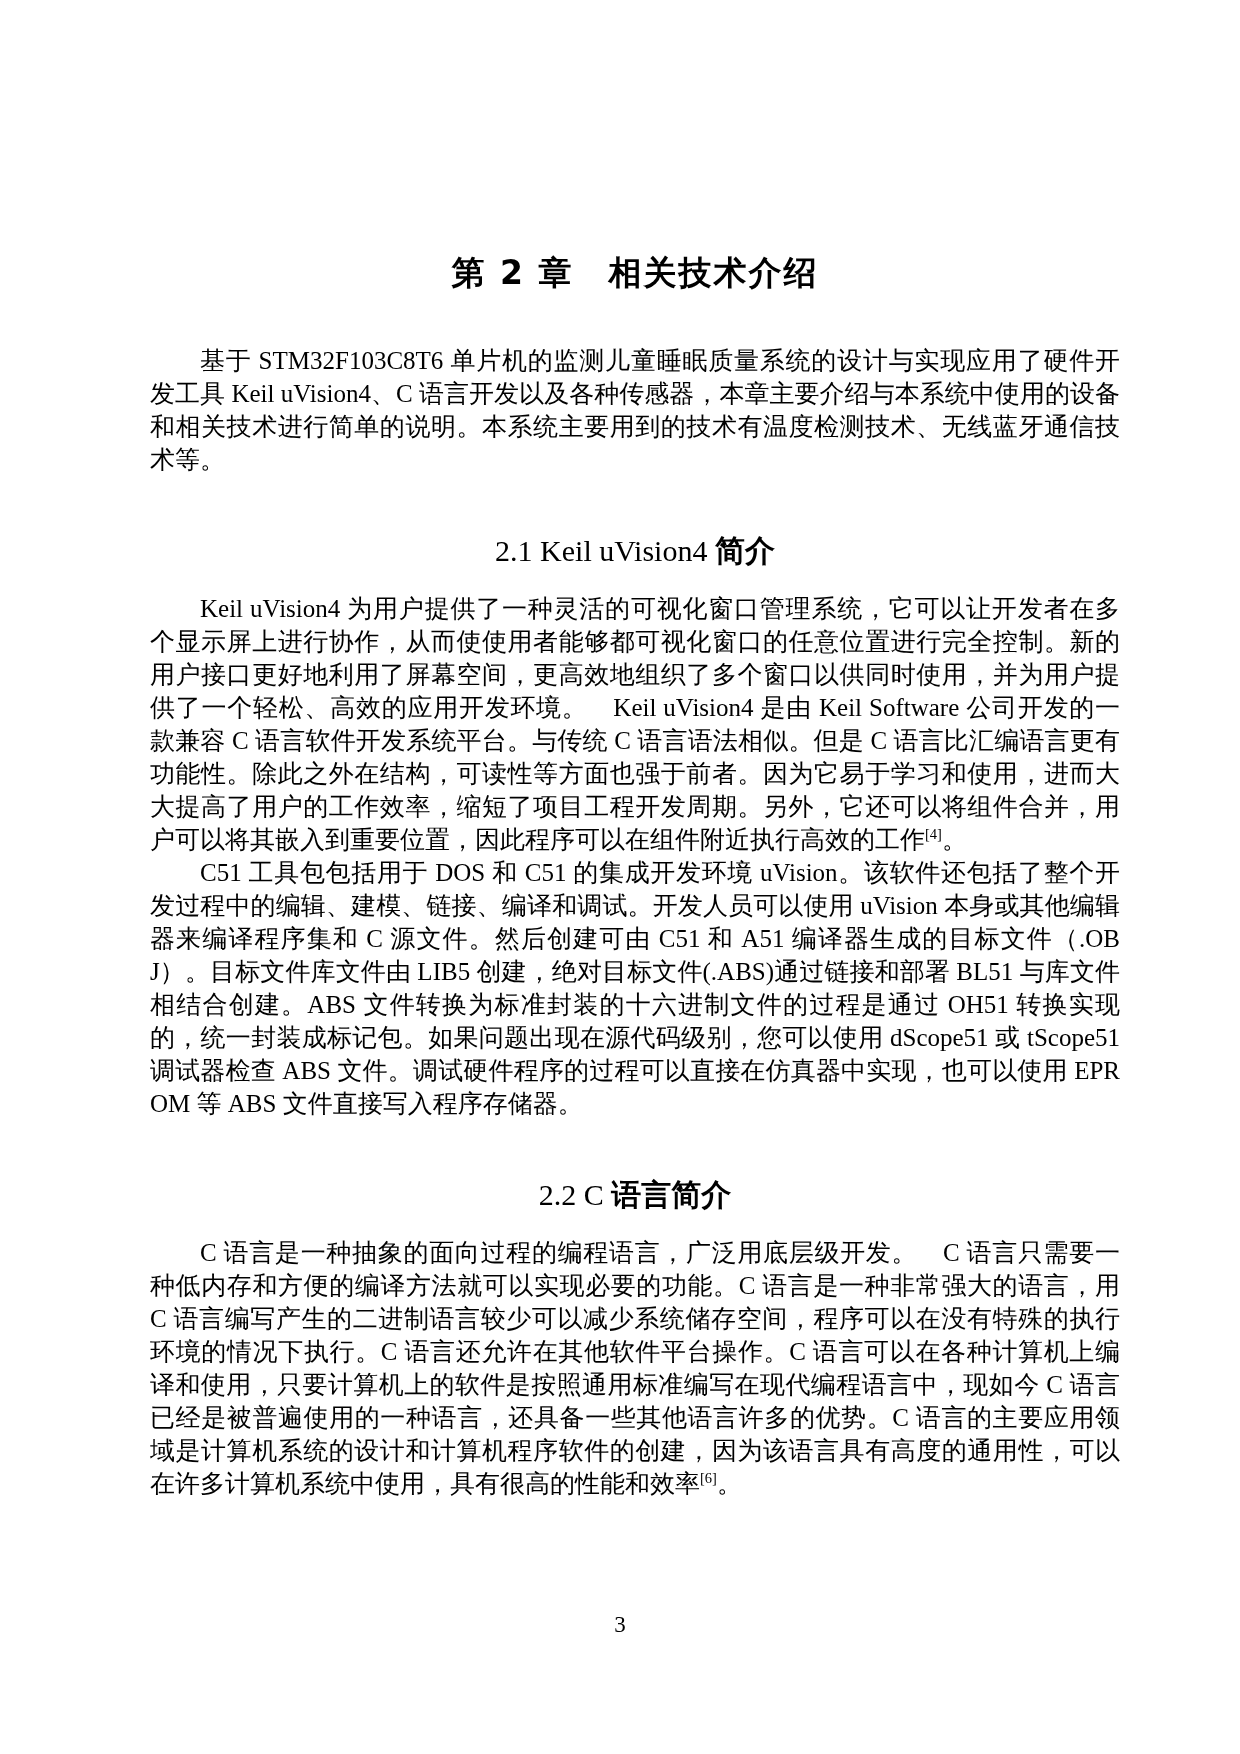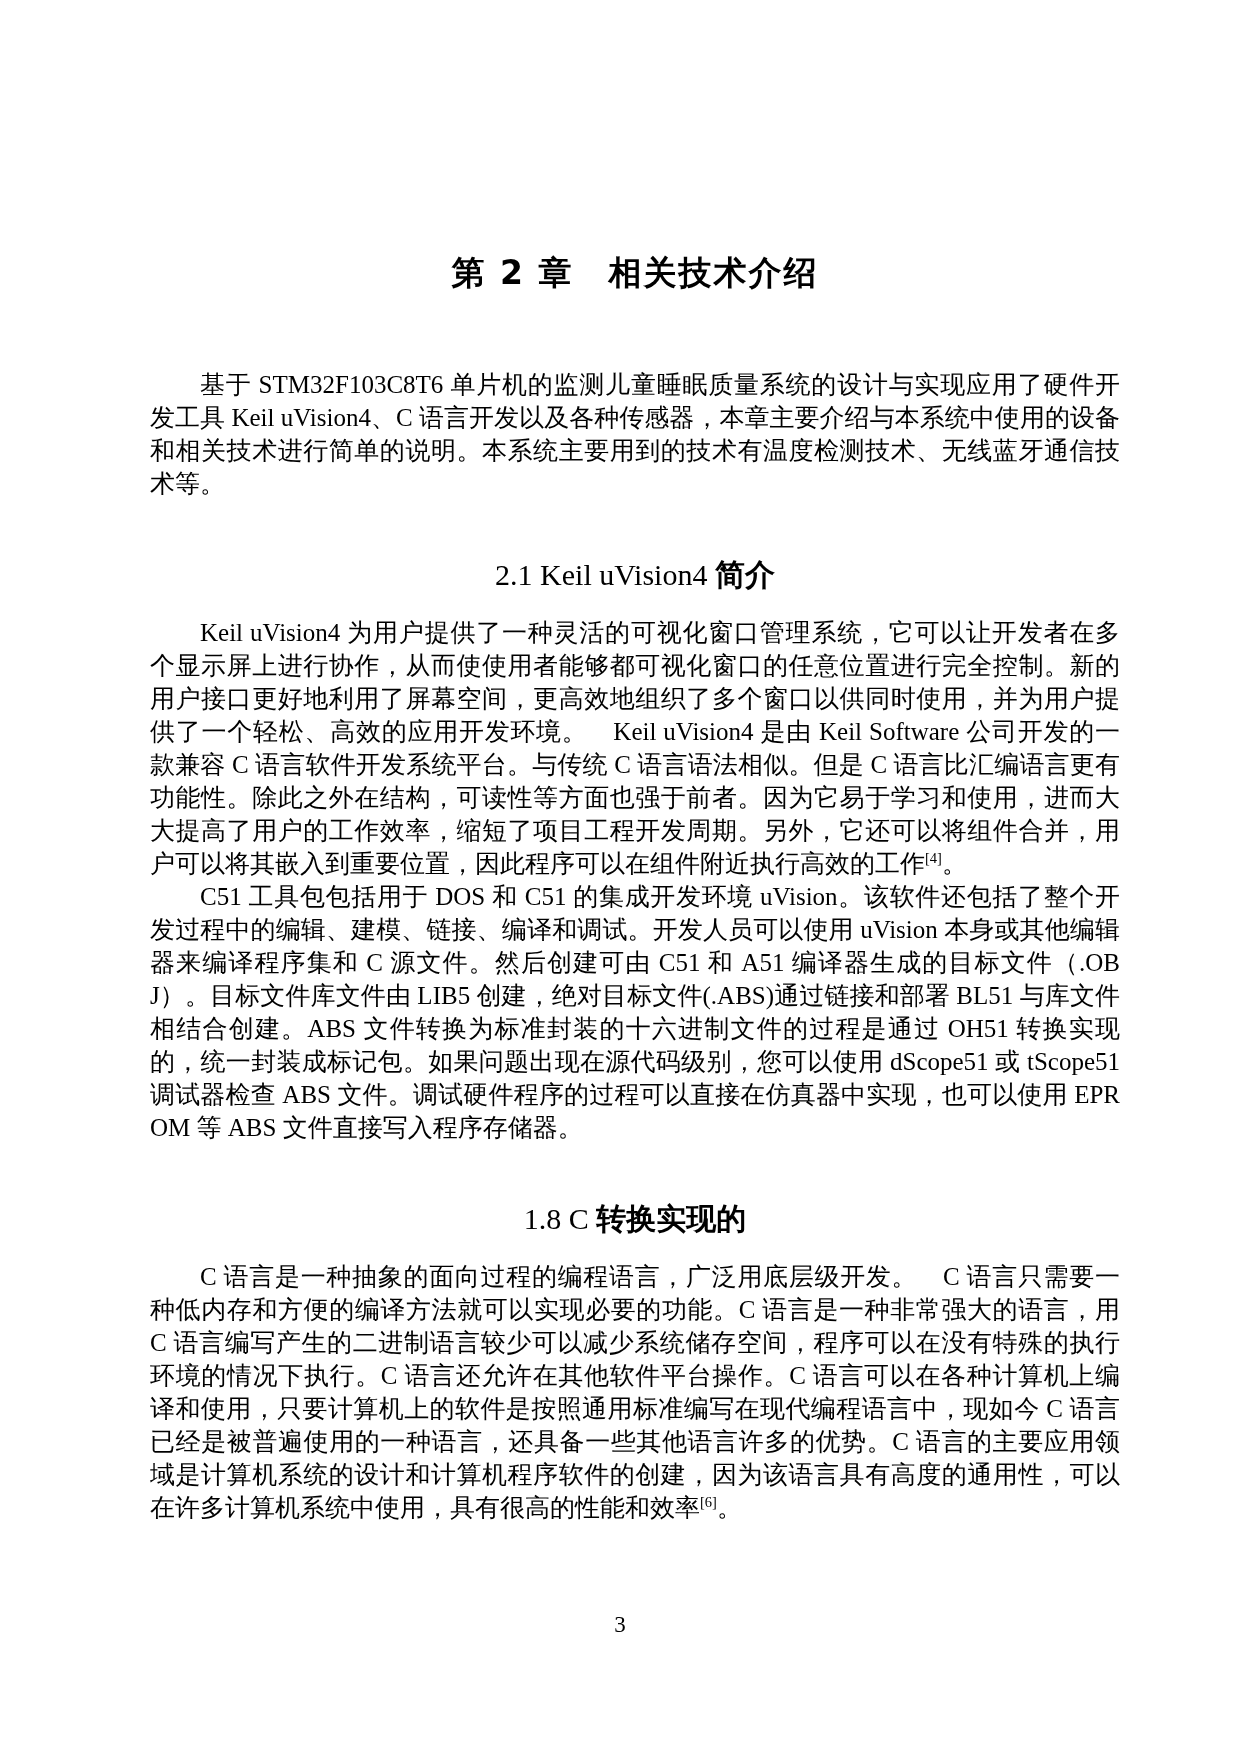"第 2 章 相关技术介绍" .chapter-title { margin: 0 0 74px 0 -> 0 0 50px 0 }
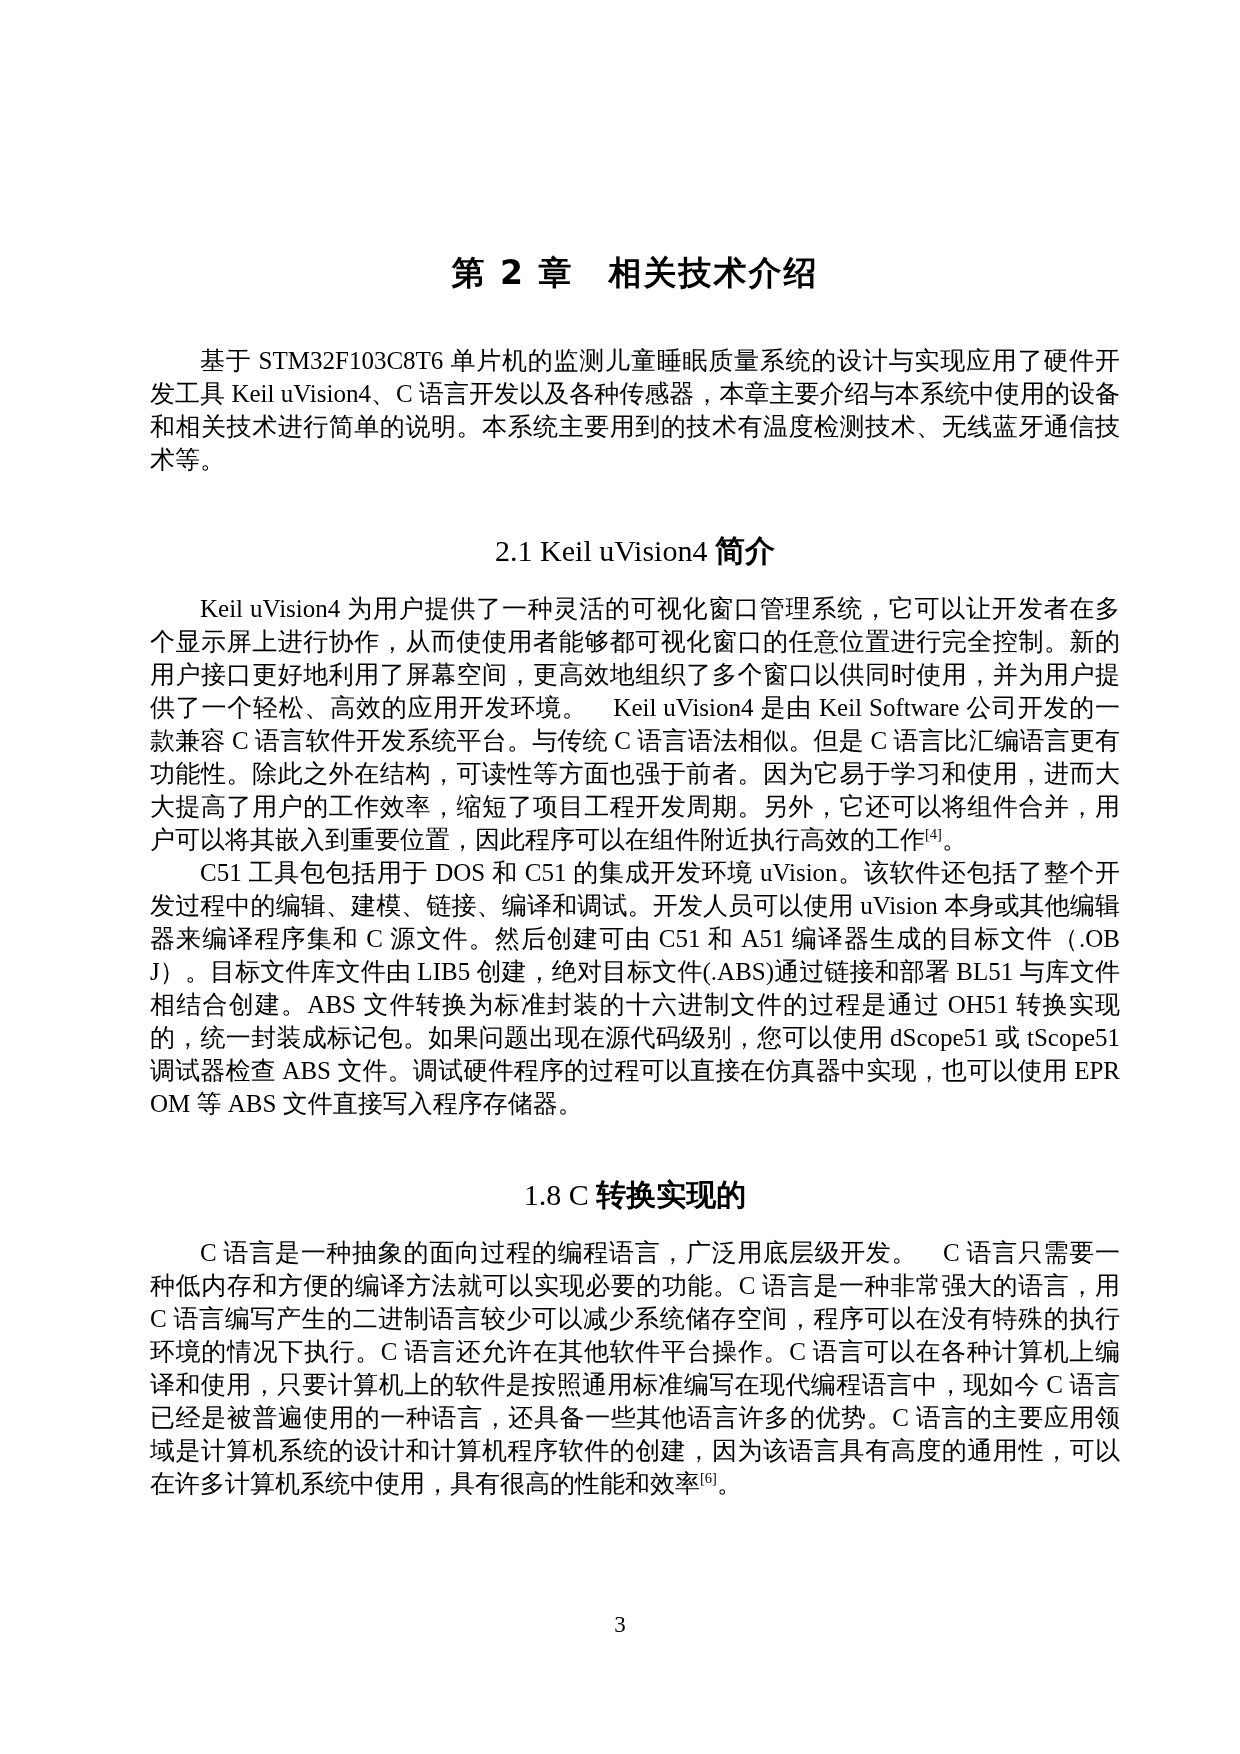"1.8 C" span.h-latin { text: 1.8 -> 2.2 }
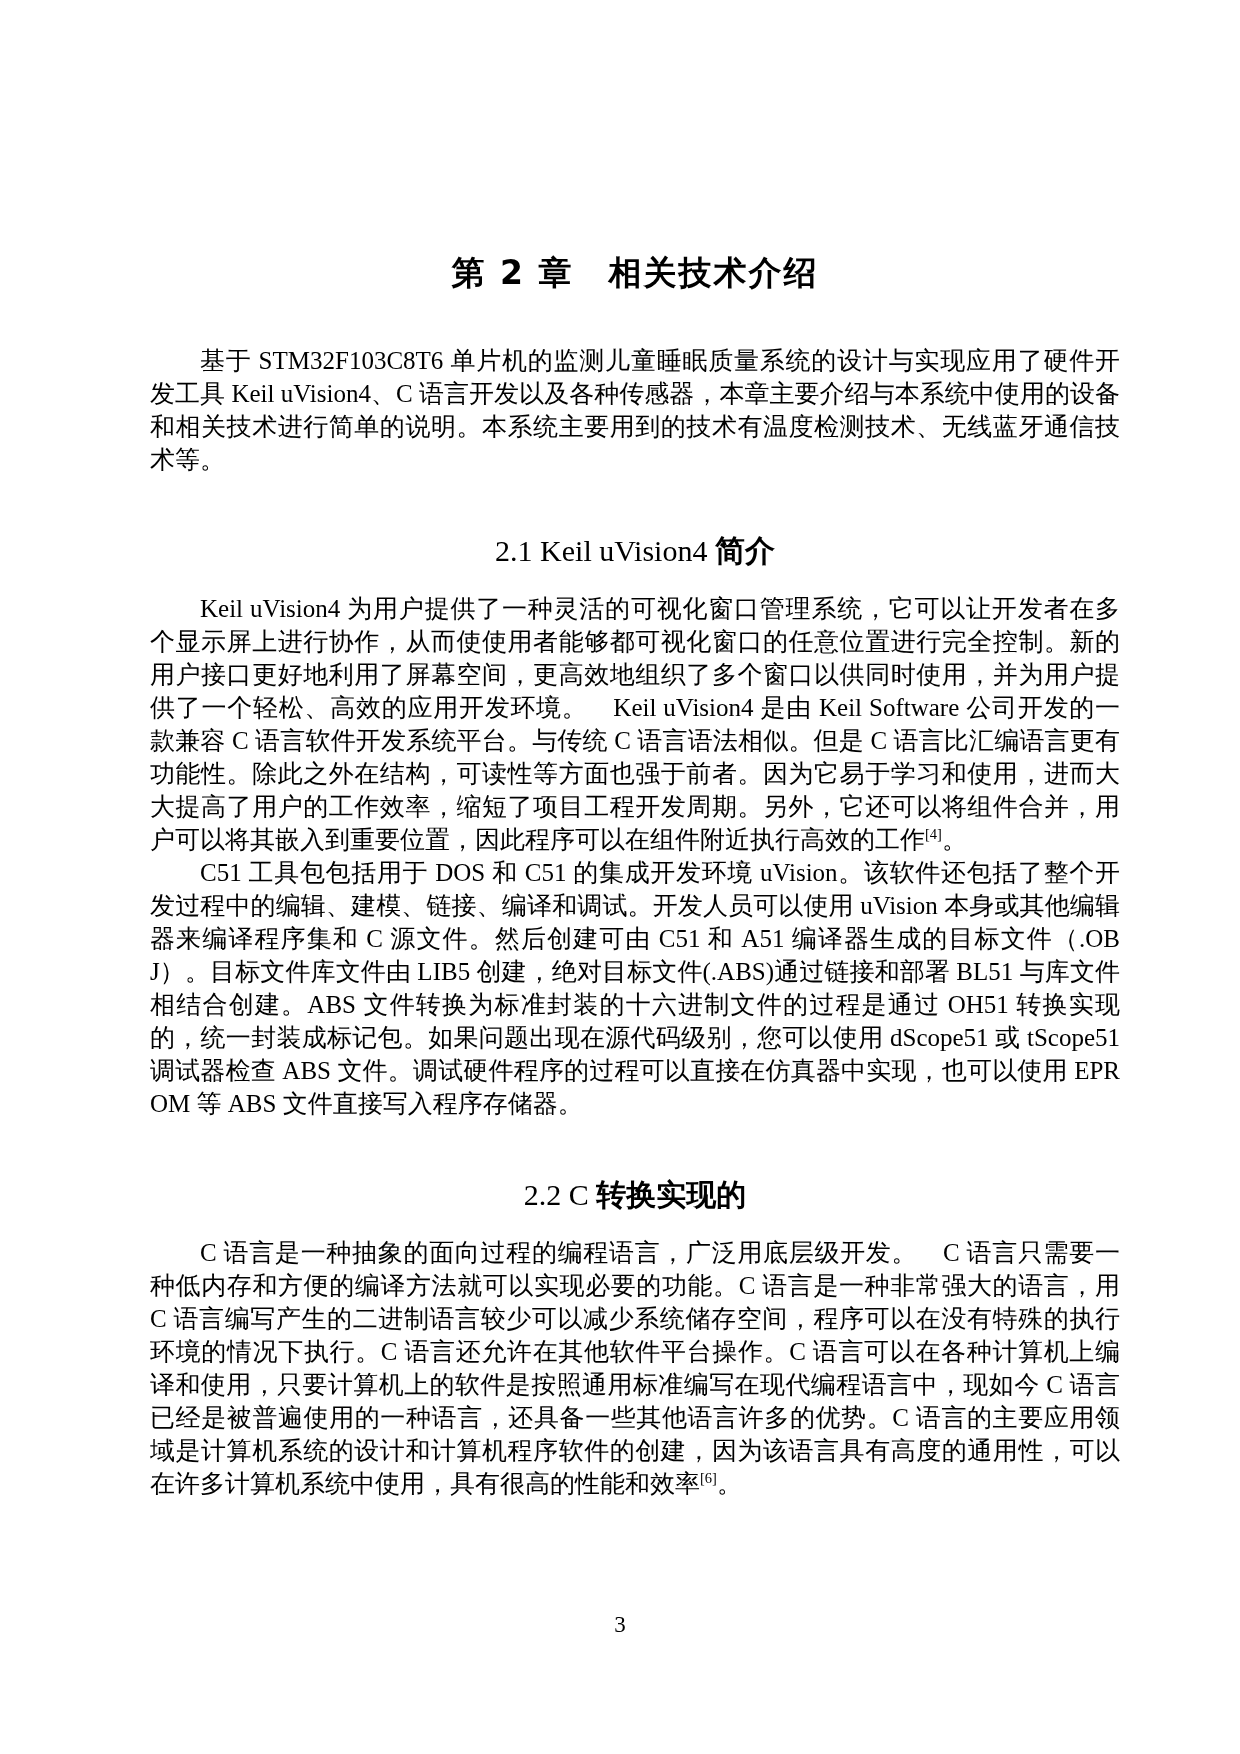"转换实现的" span.h-cjk { text: 转换实现的 -> 语言简介 }
